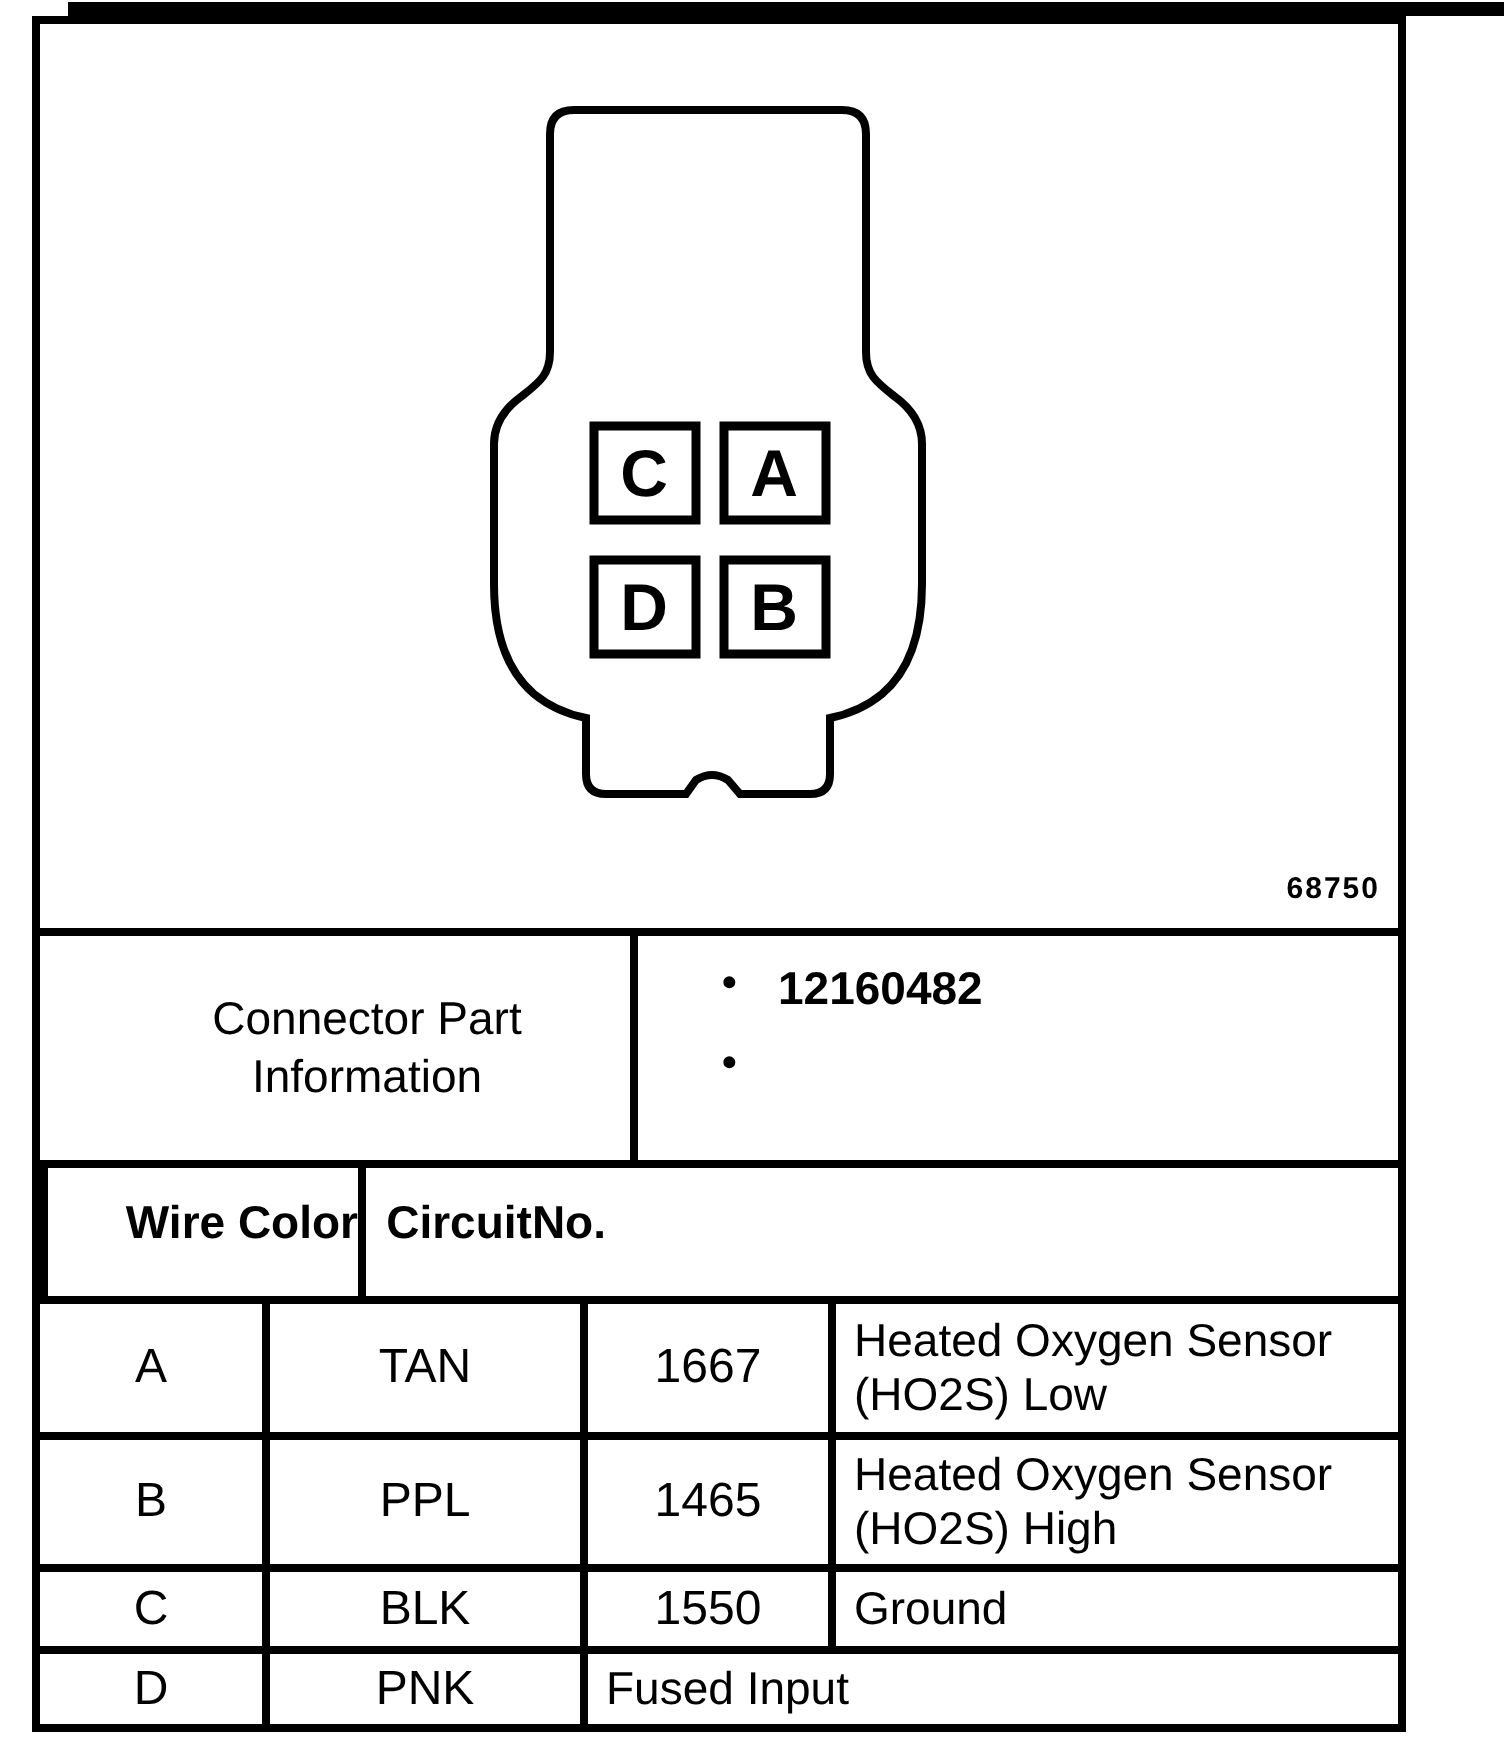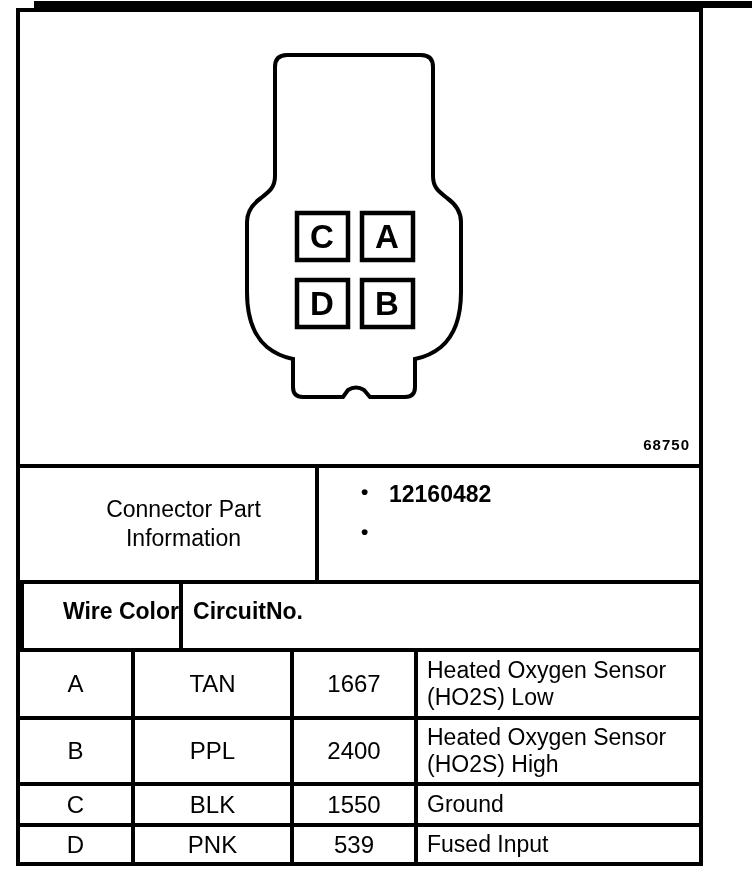"2400" div.c-circ { text: 2400 -> 1465 }
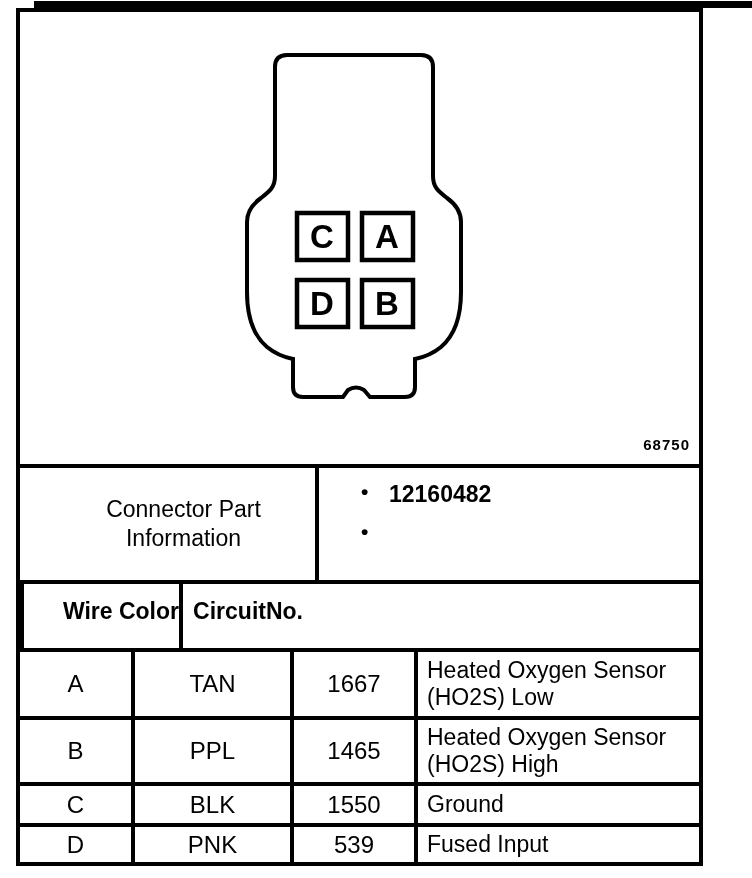"539" div.c-circ { html: <div>539</div> -> none }
